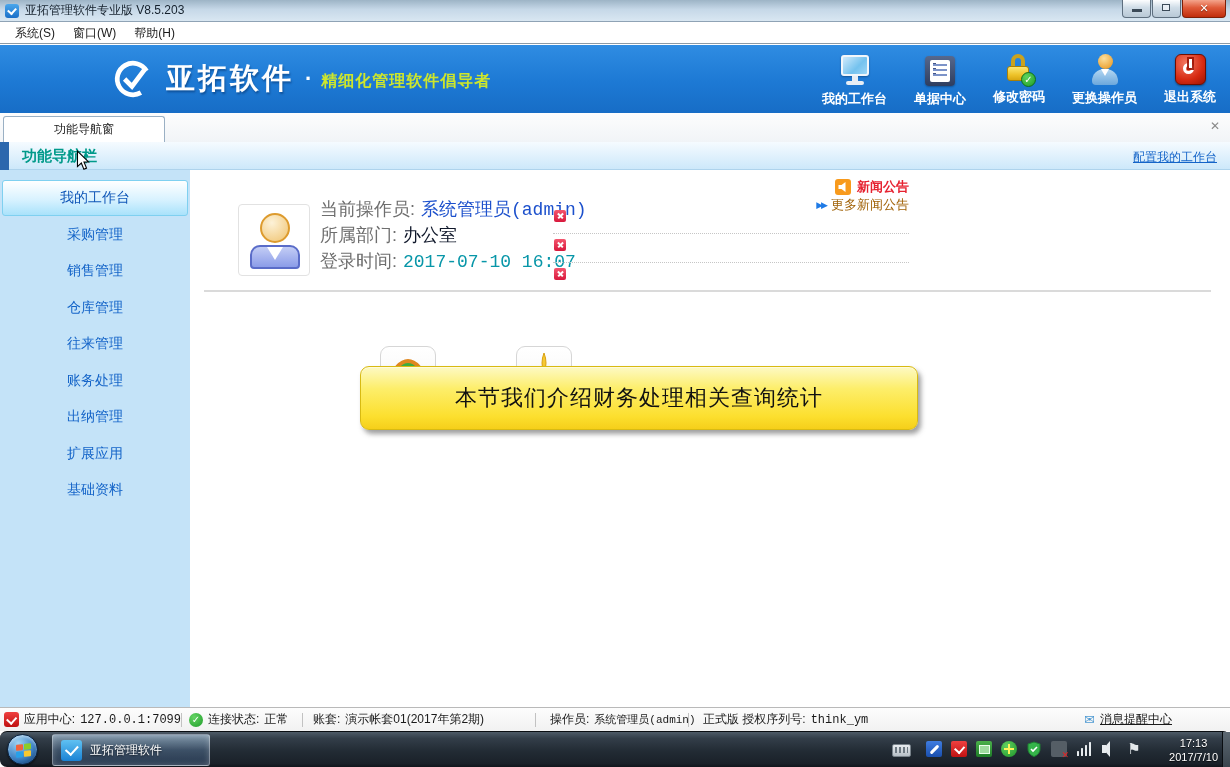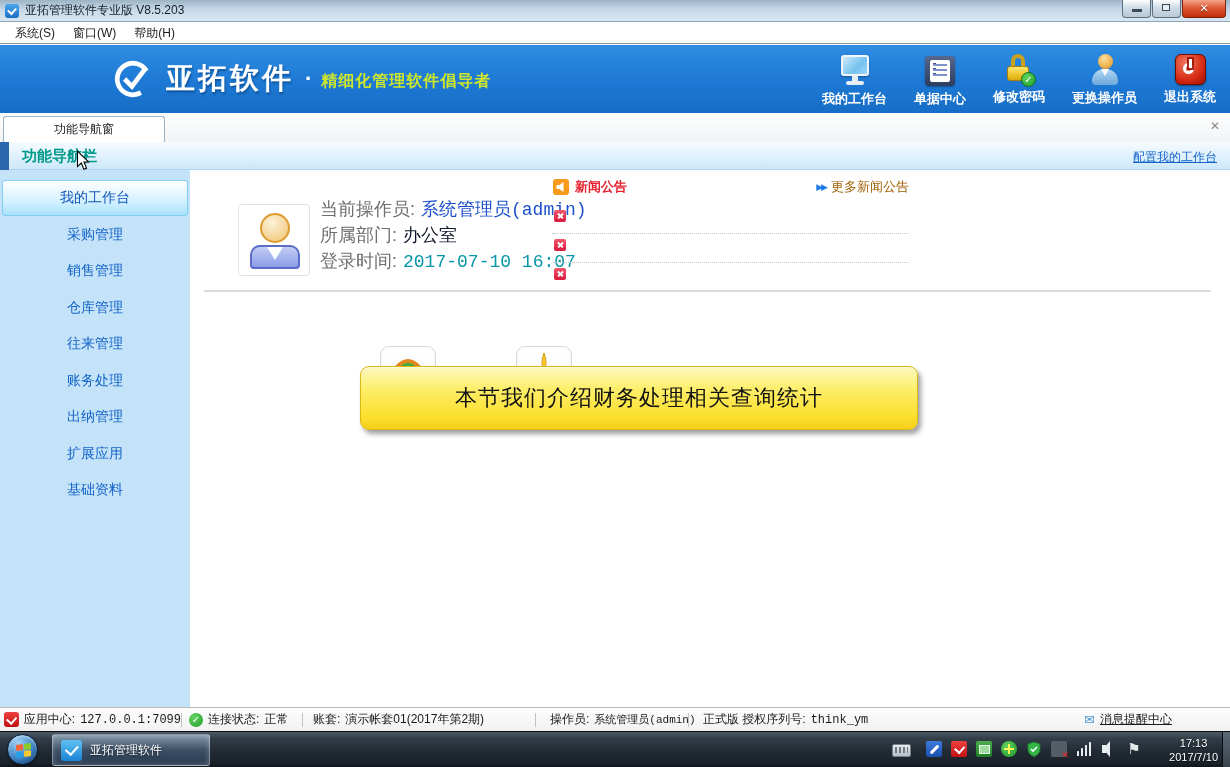"新闻公告" .news-head { align-items: flex-start -> flex-end; flex-direction: none -> column }
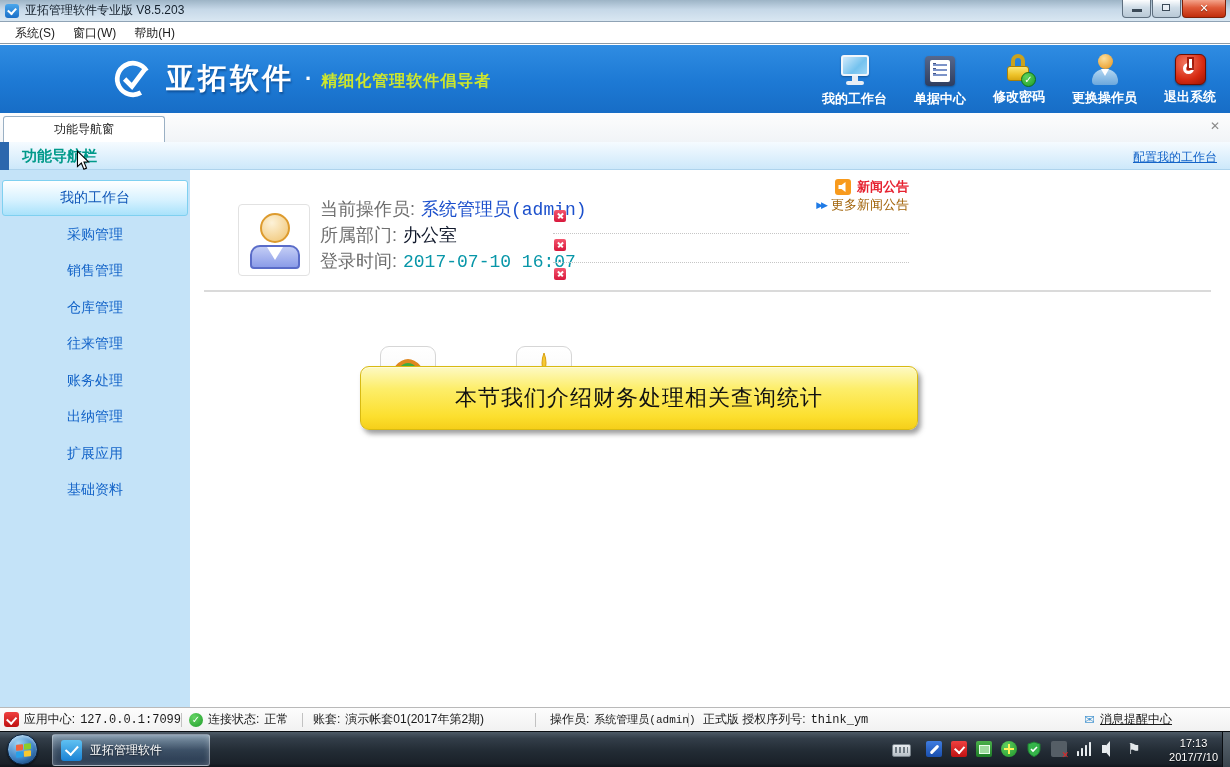"亚拓管理软件" .taskbar { border-radius: none -> 7px }
